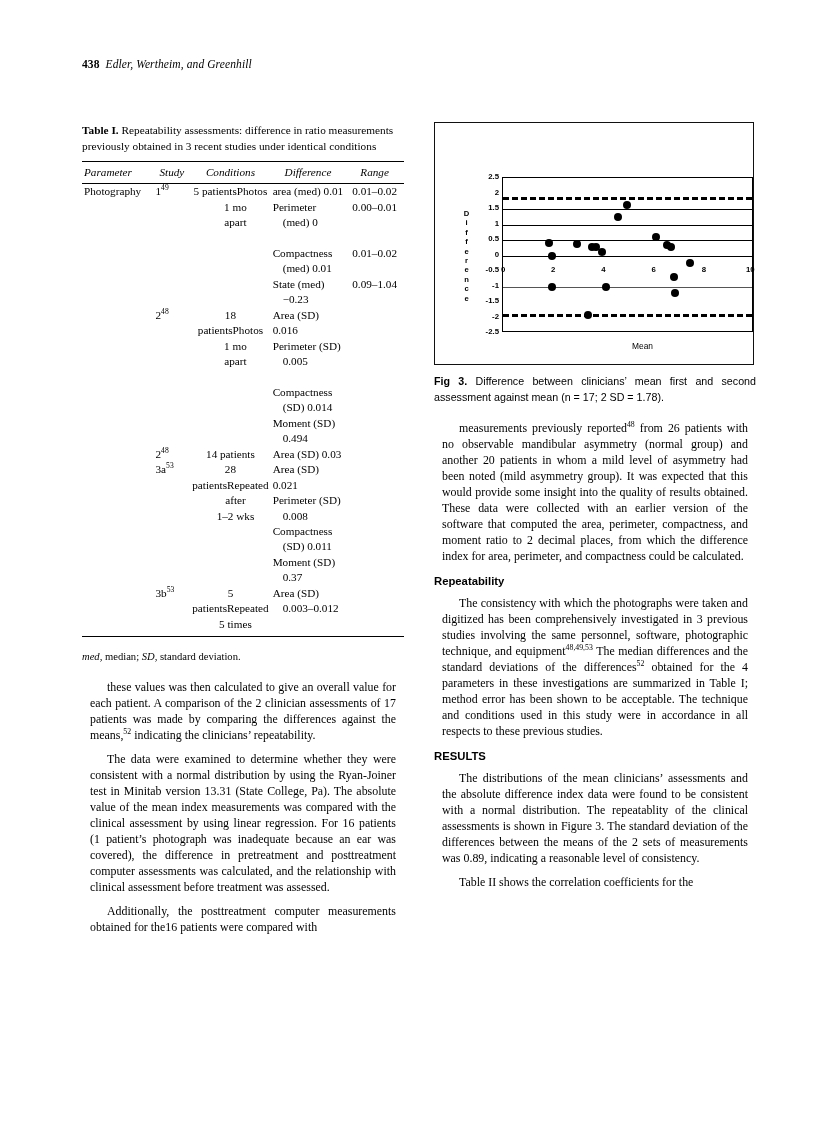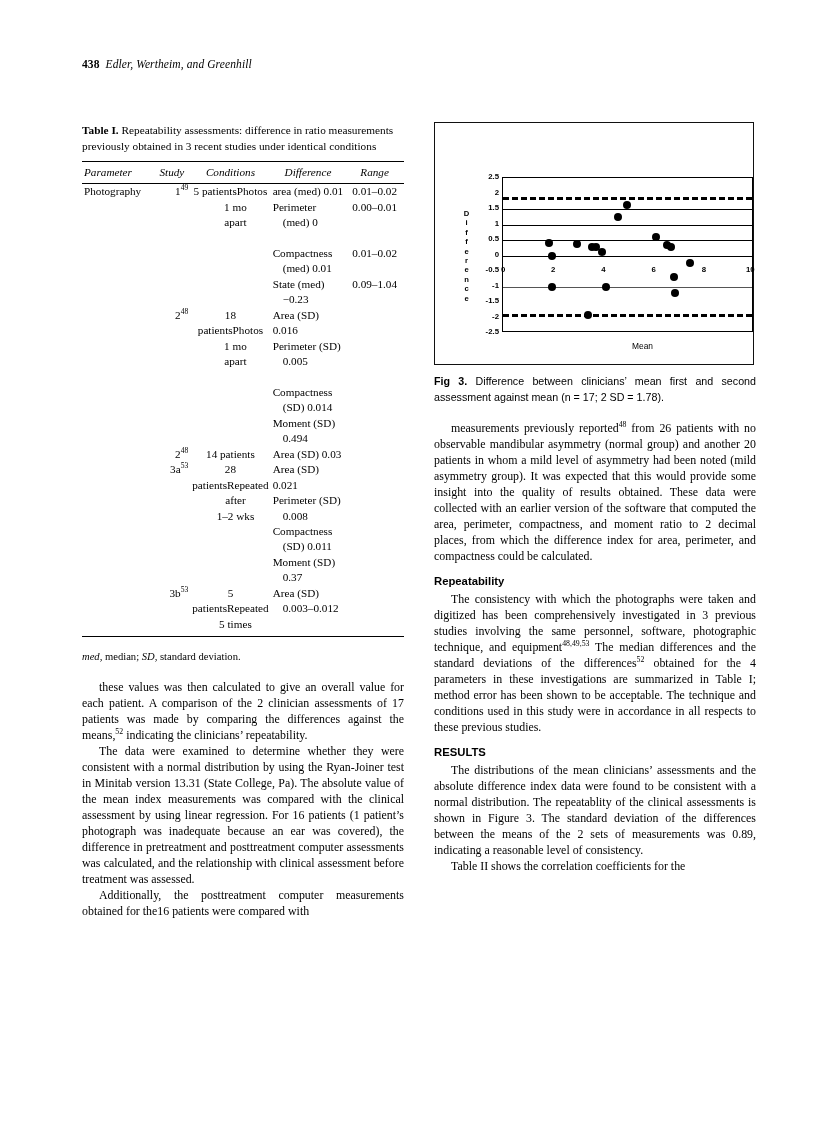"149" td.c-study { text-align: right -> left }
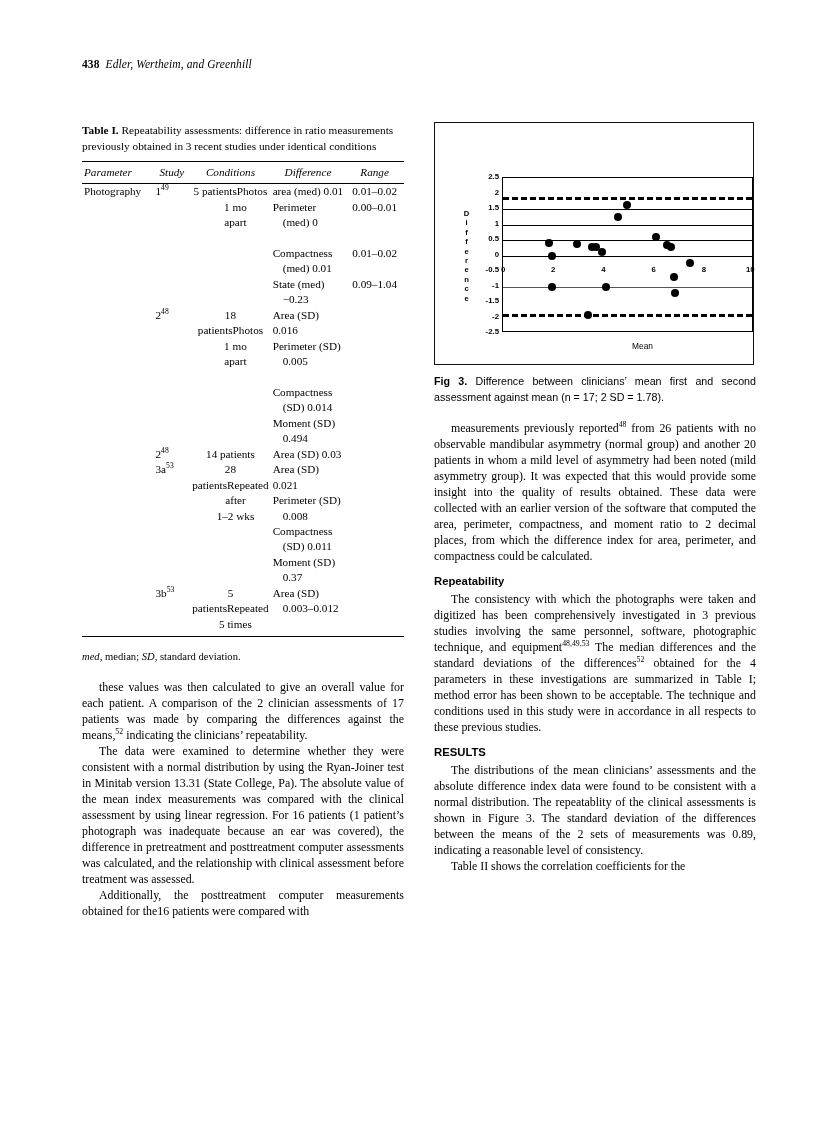"measurements previously reported48 from" .body-p { margin: 0 -> 8px }
